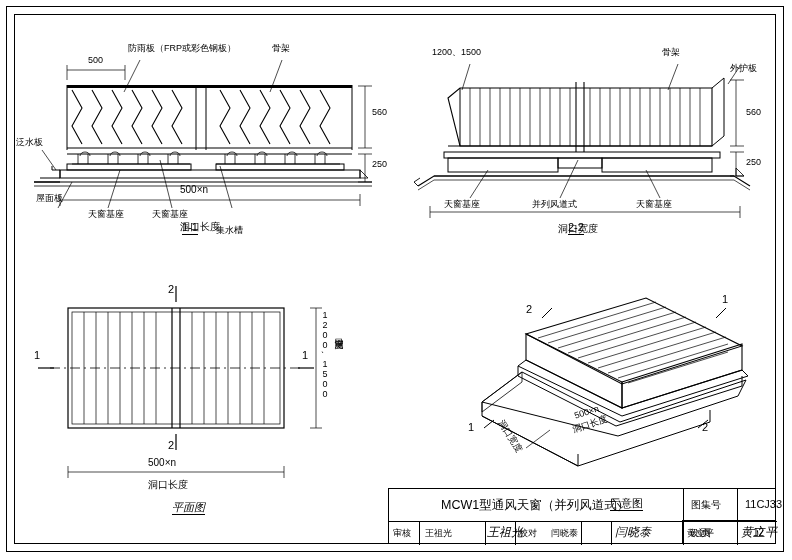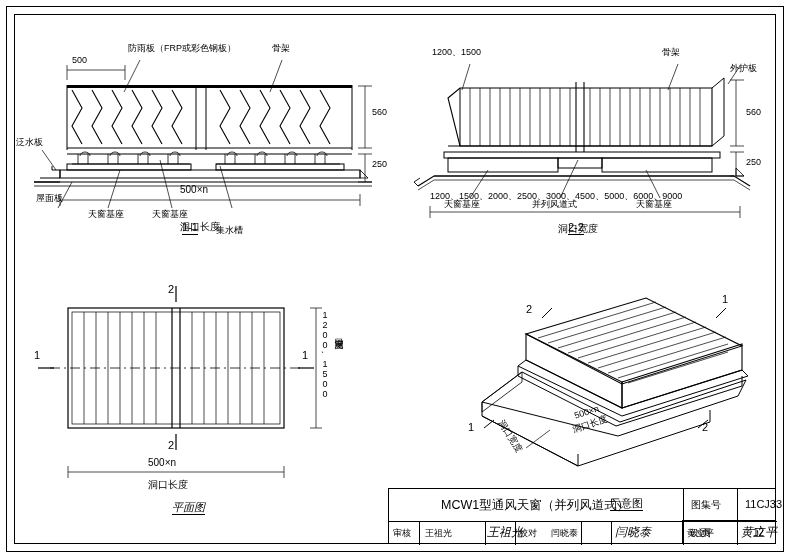"500" div.t { left: 52px -> 68px }
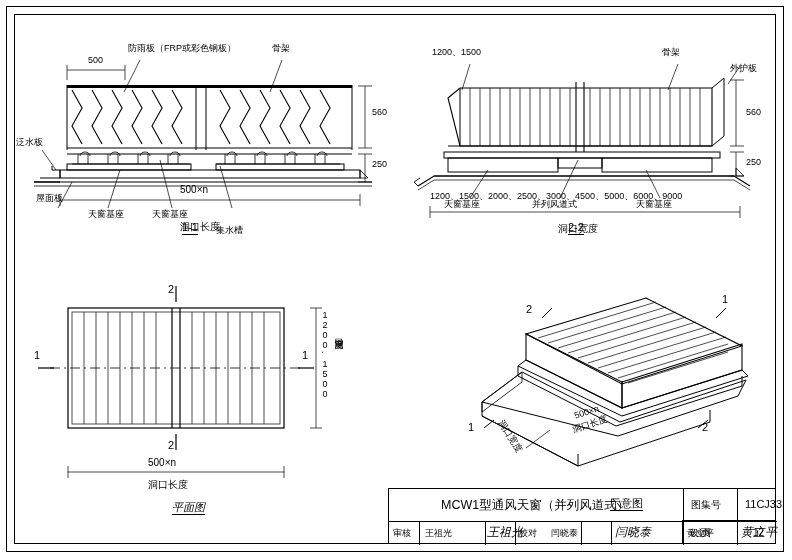"1200、1500、2000、2500、3000、4500、5000、6000、" div.t { html: <div>1200、1500、2000、2500、3000、4500、5000、6000、9000</div> -> none }
